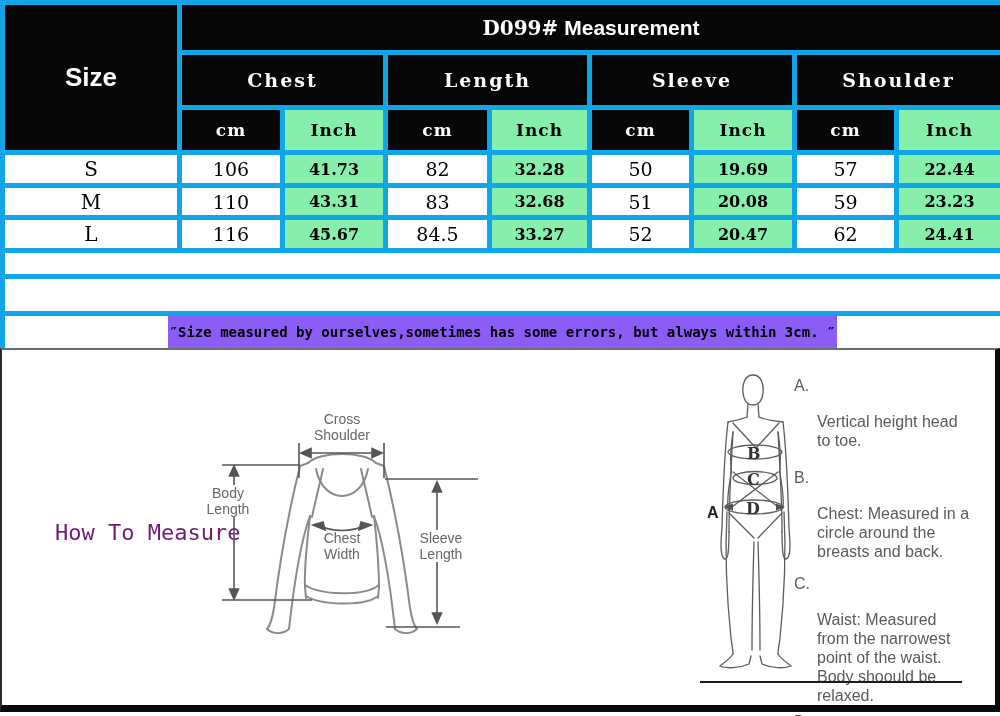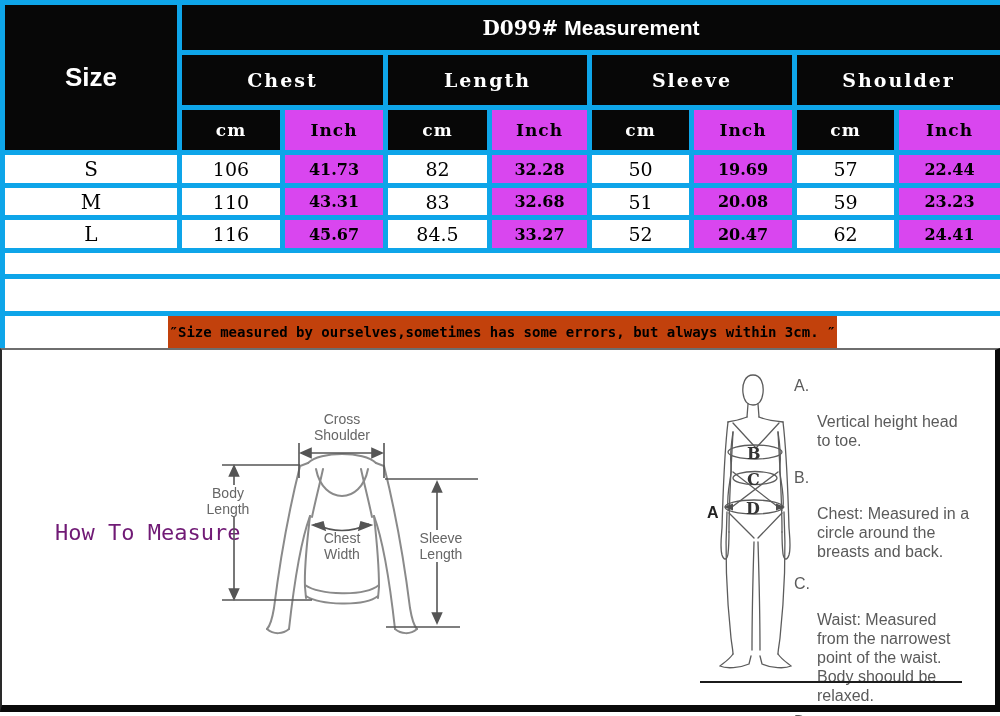"Inch" td.yl { background: #d946ef -> #86efac }
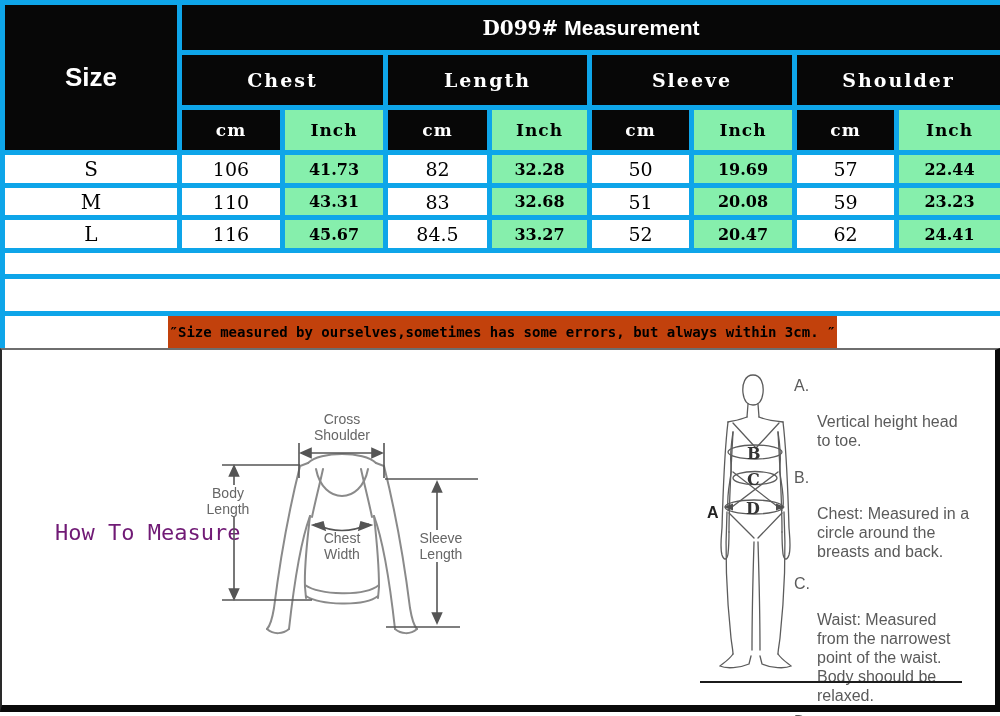"″Size measured by ourselves,sometimes" .note-hl { background: #c2410c -> #8b5cf6 }
